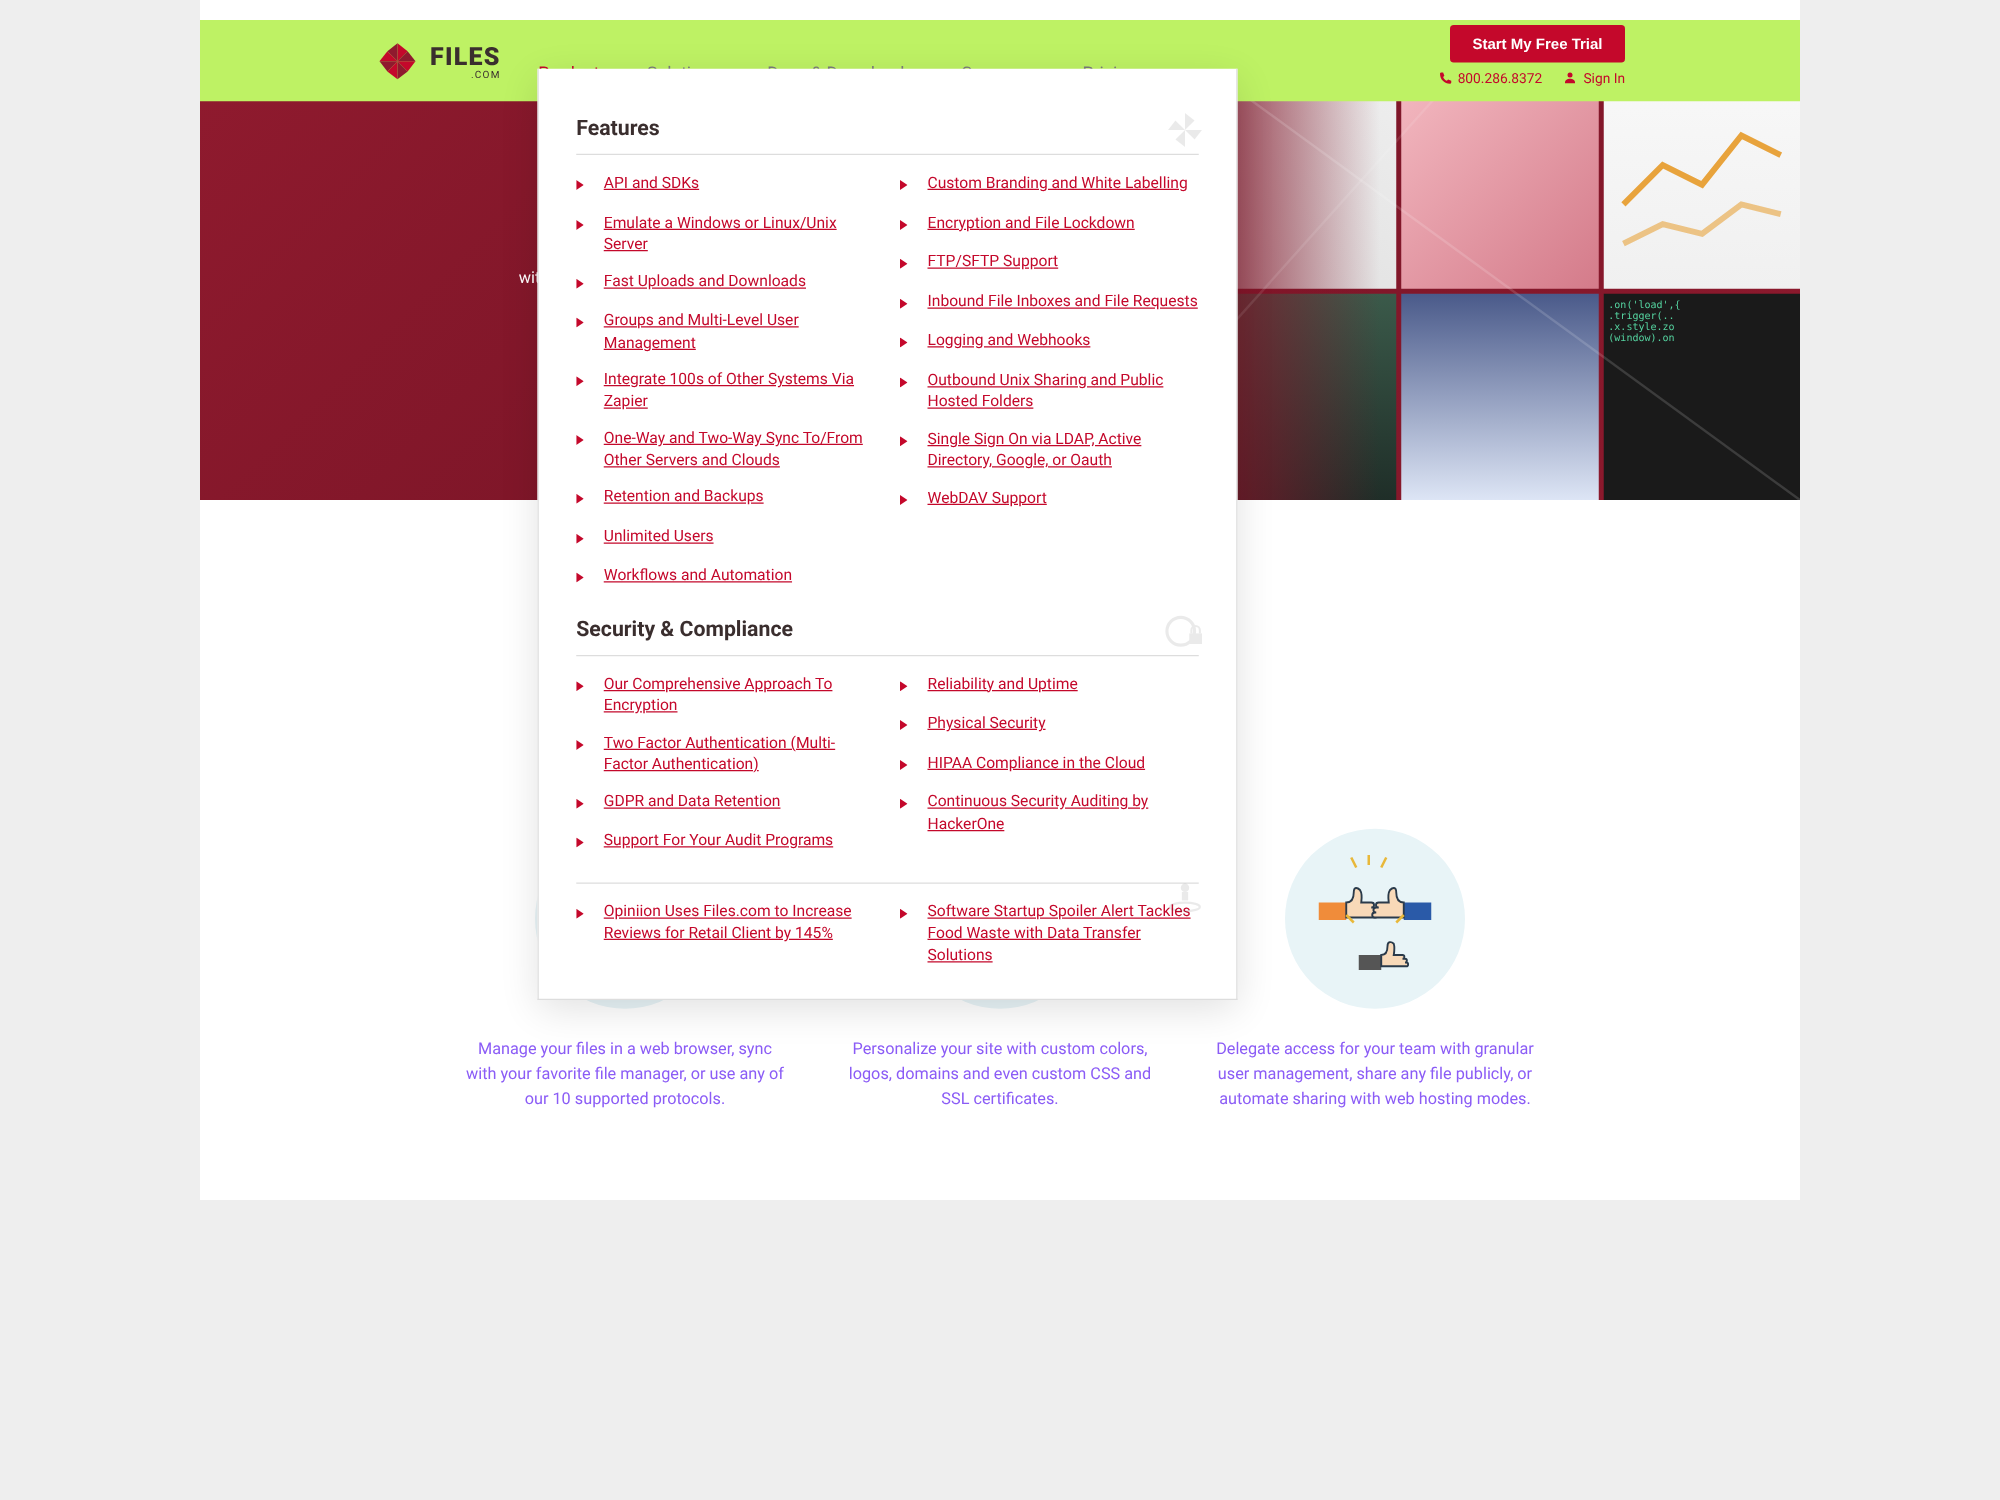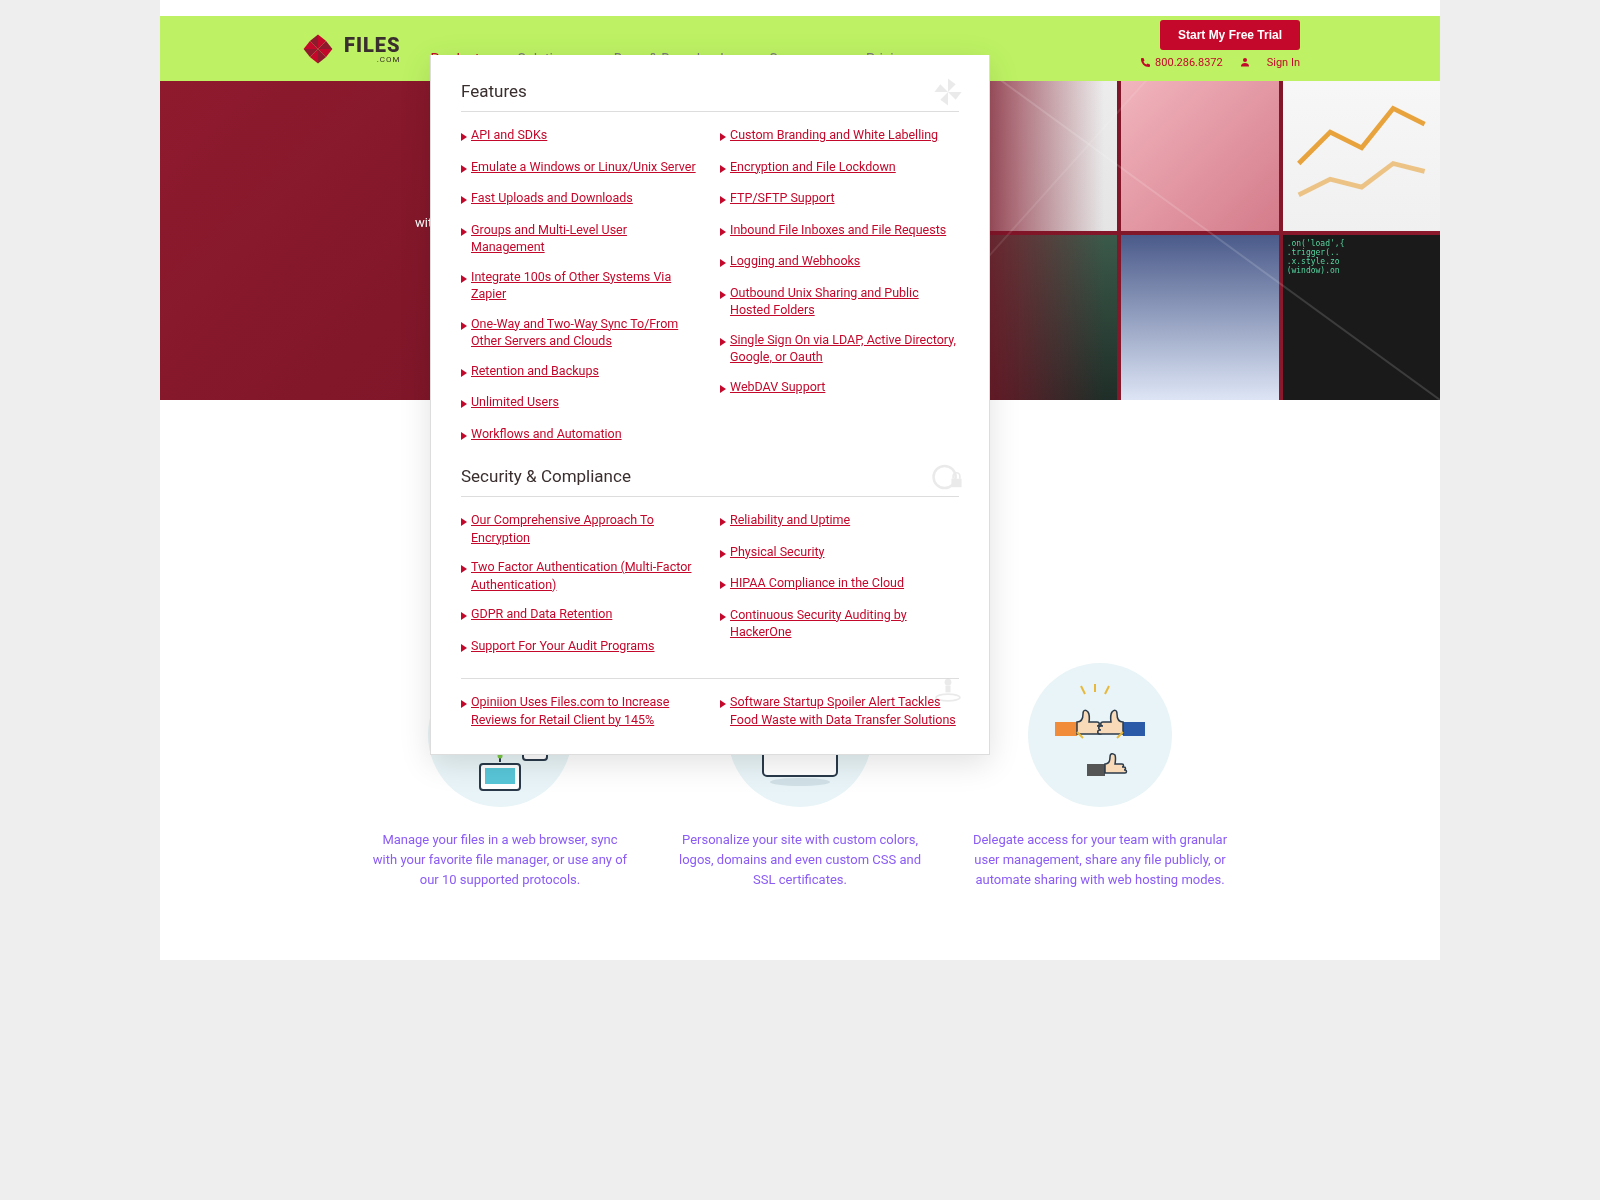"Sign In" .signin { gap: 16px -> 5px }
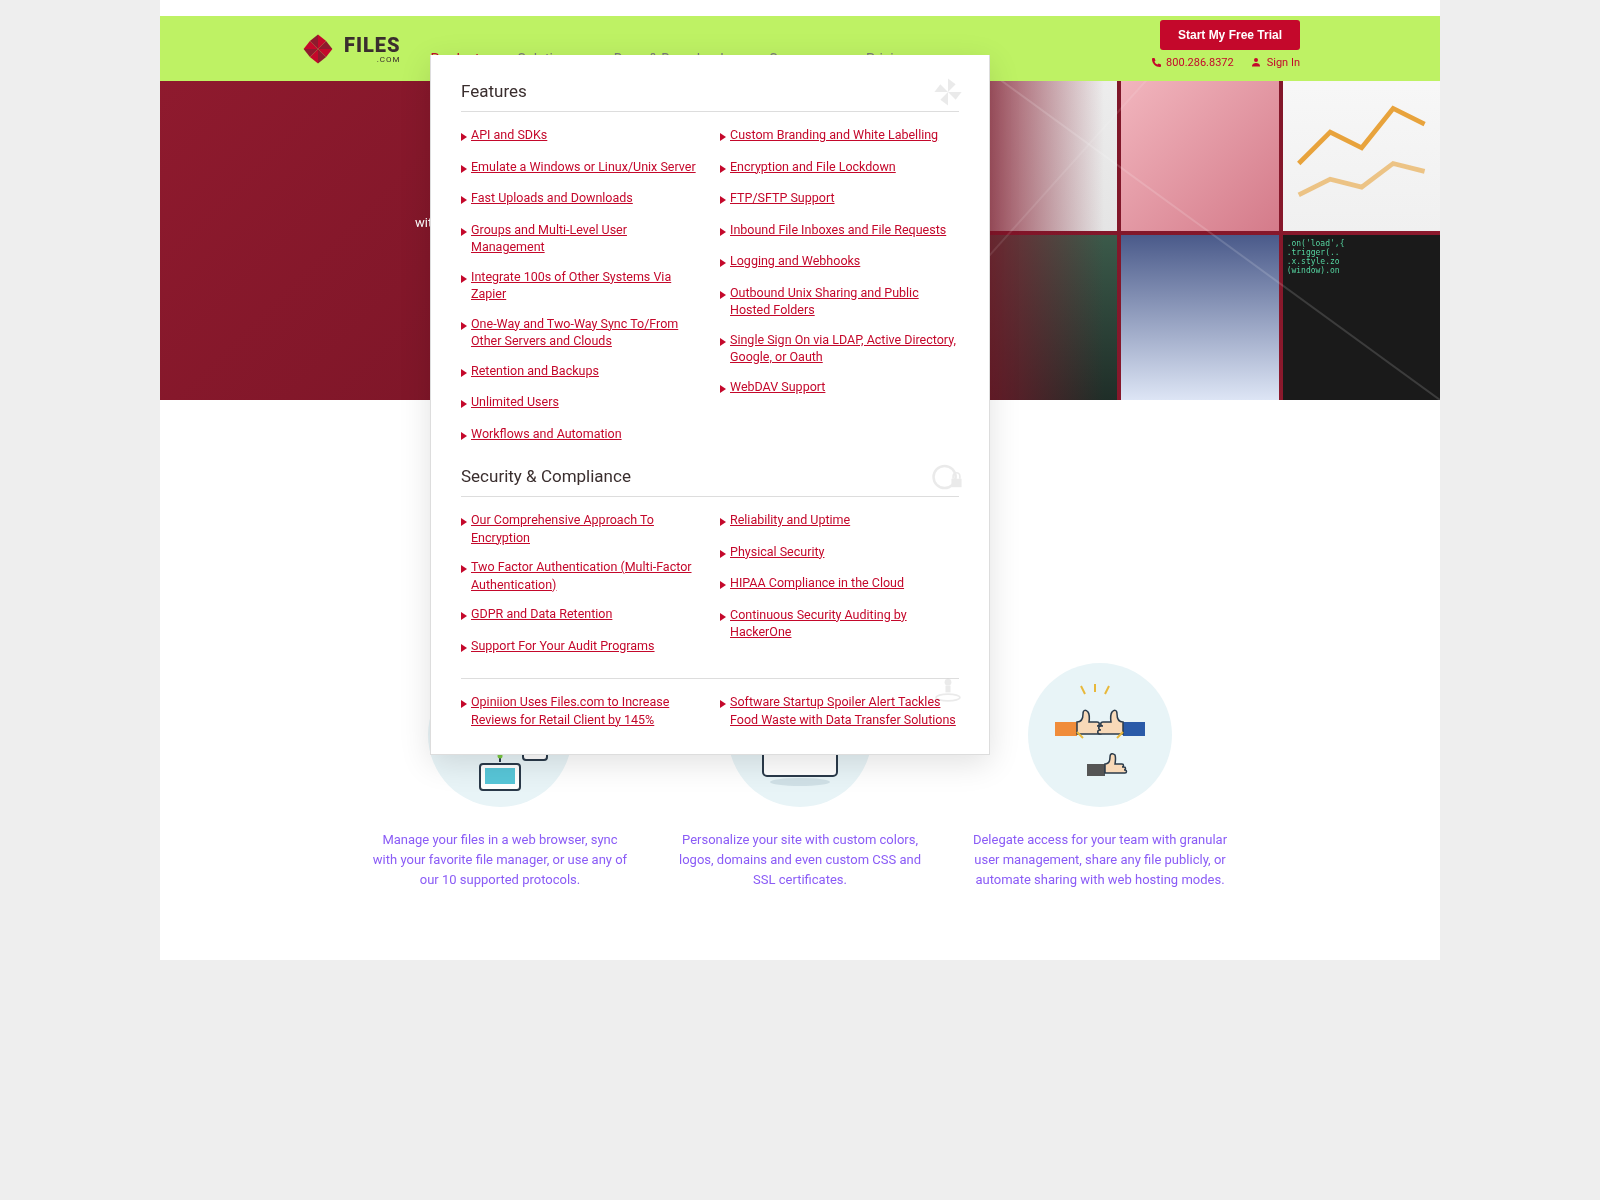"Features" .mega h3 { font-weight: 400 -> 700; margin-top: none -> 12px }
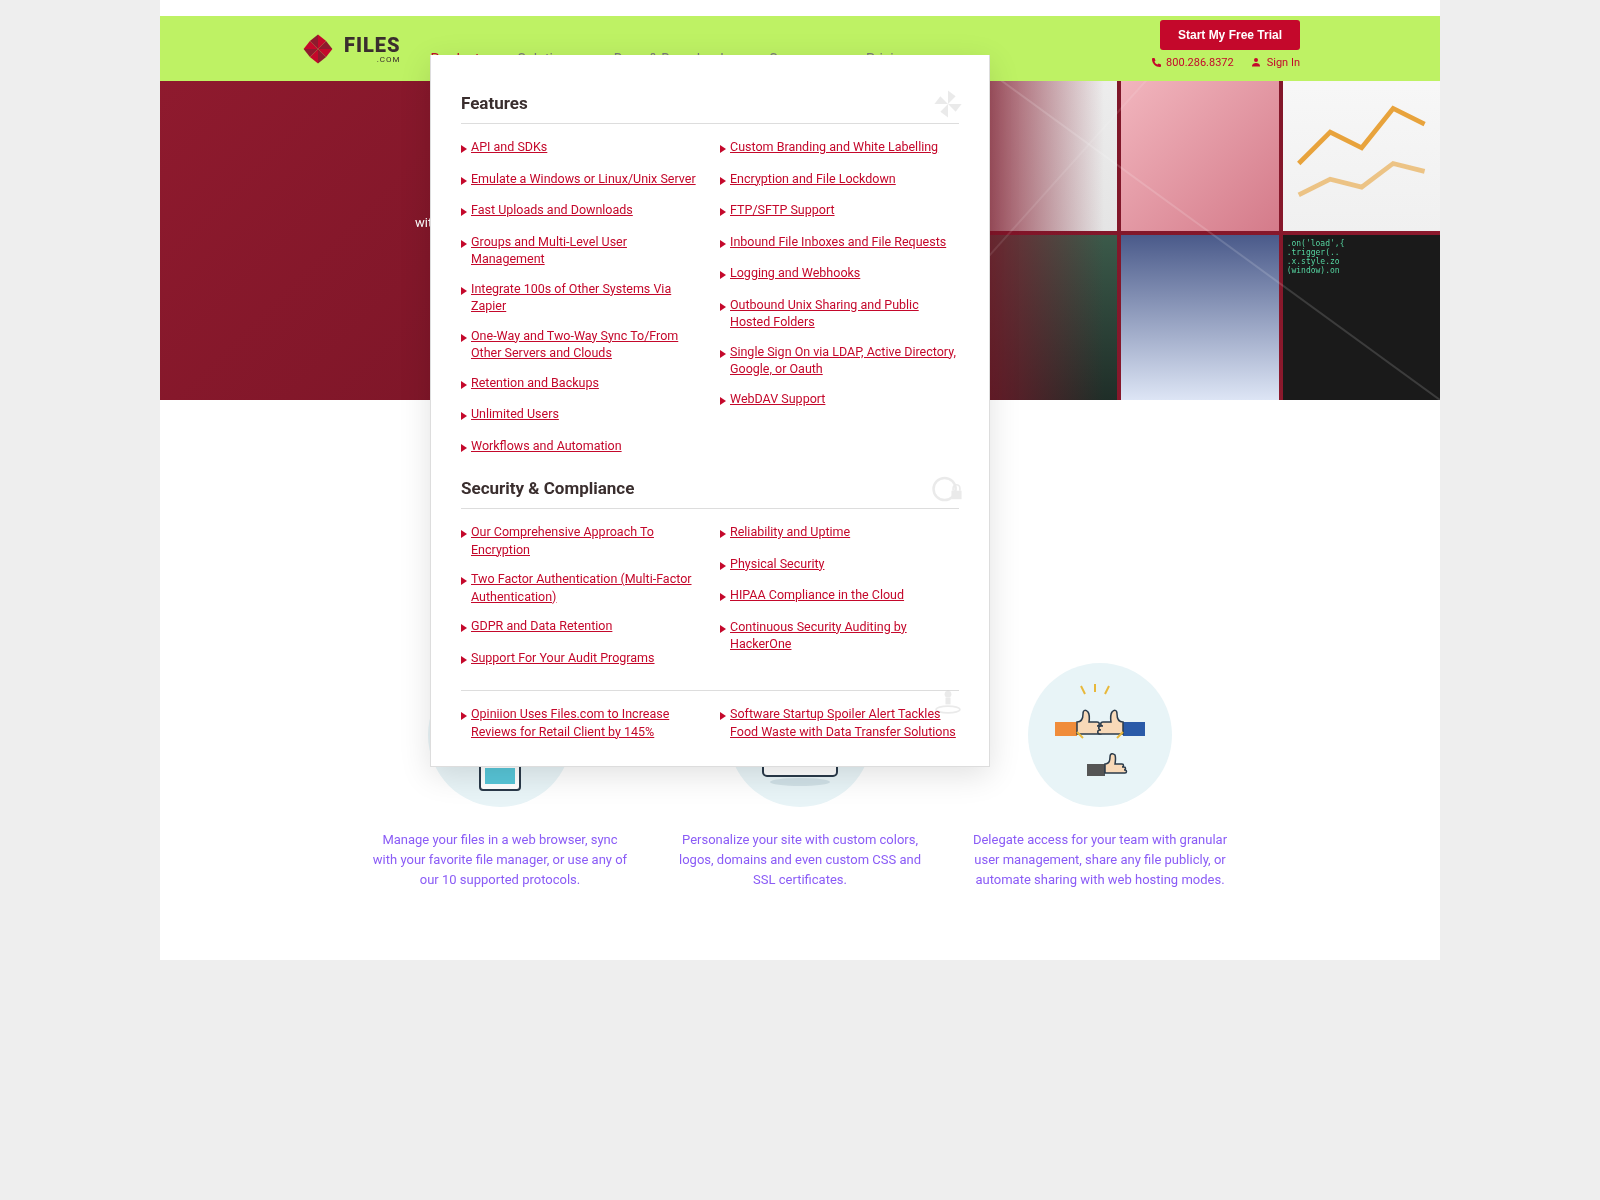"API and SDKs" .link-item { gap: 4px -> 16px }
